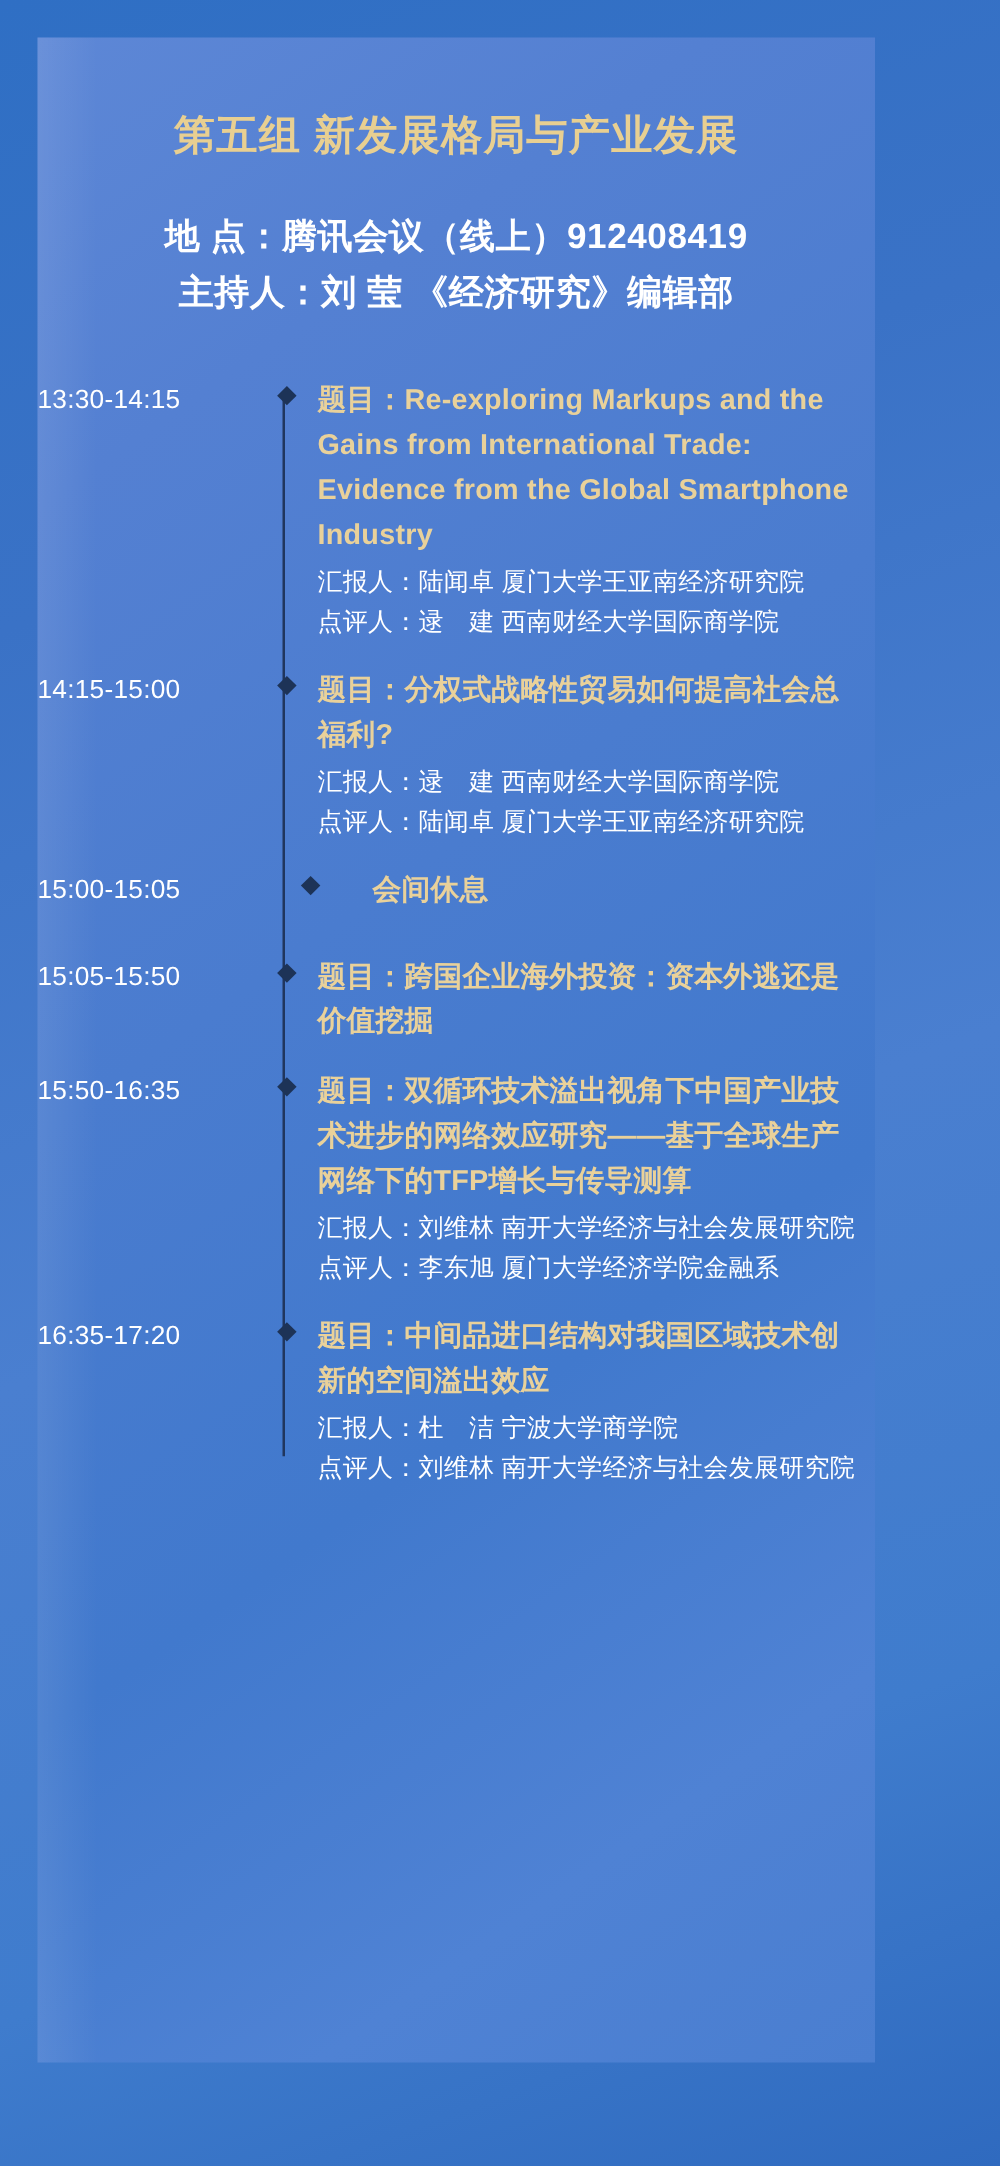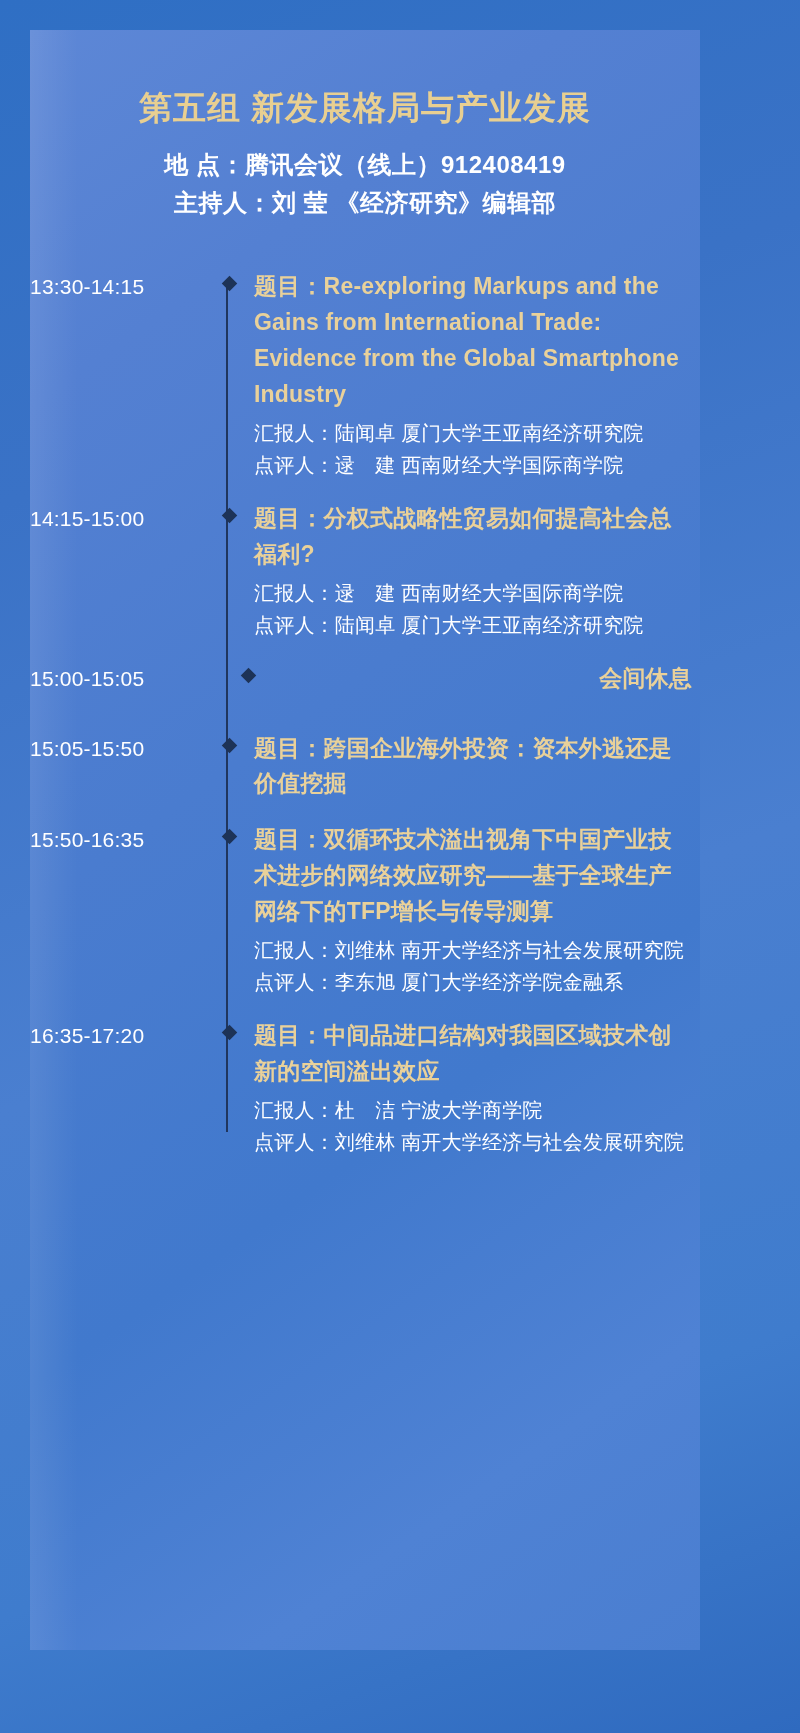"地 点：腾讯会议（线上）912408419" #venue-block { font-size: 24px -> 28px; margin-top: 18px -> 38px }
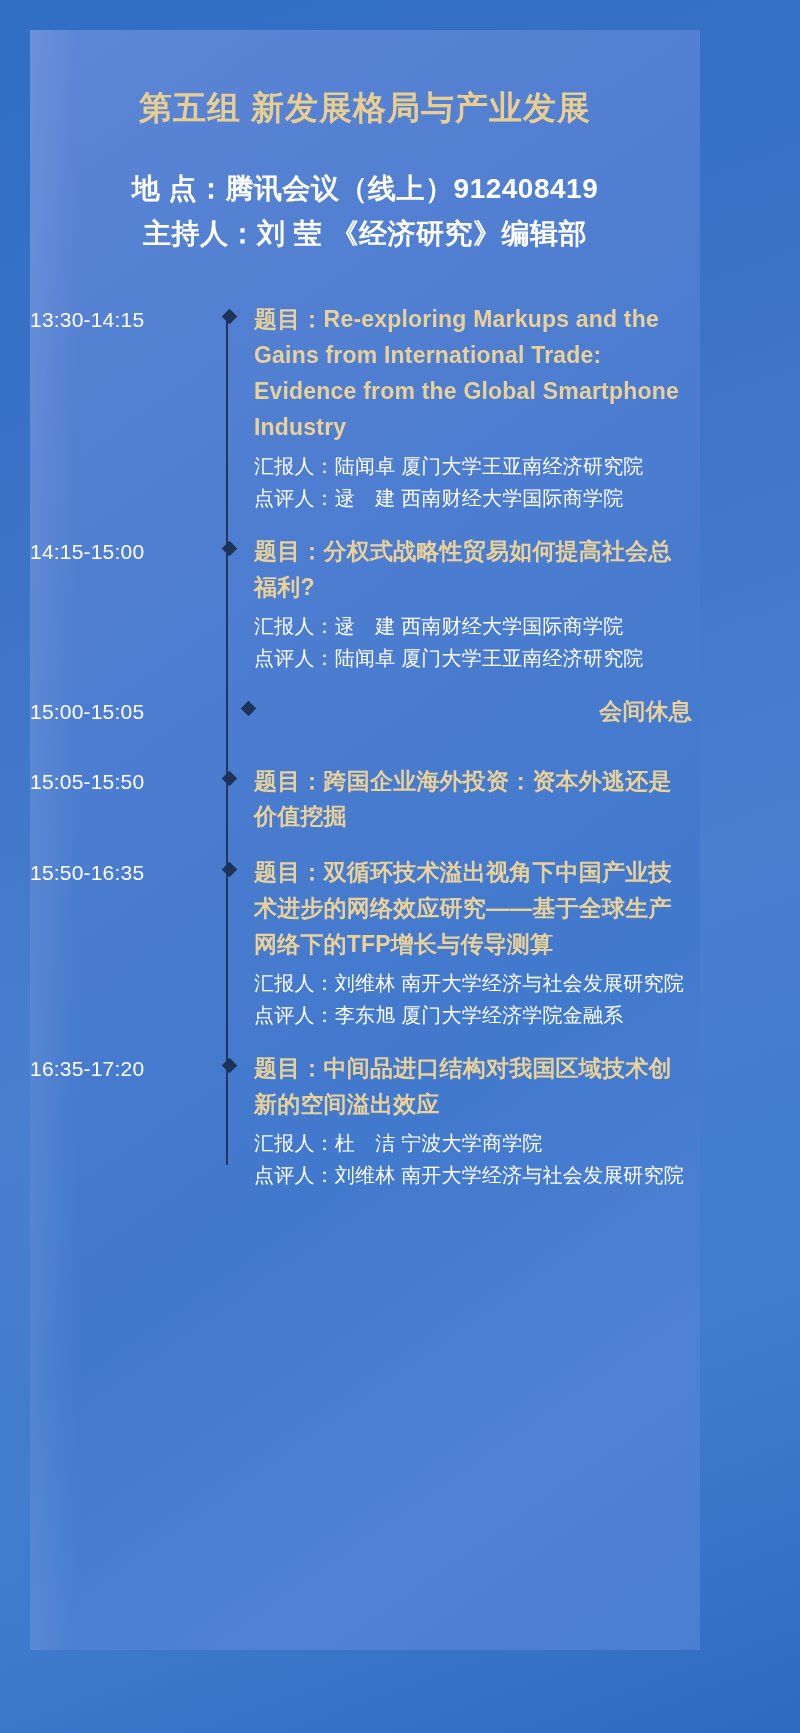"会间休息" .session-title.break-title { text-align: right -> none }
